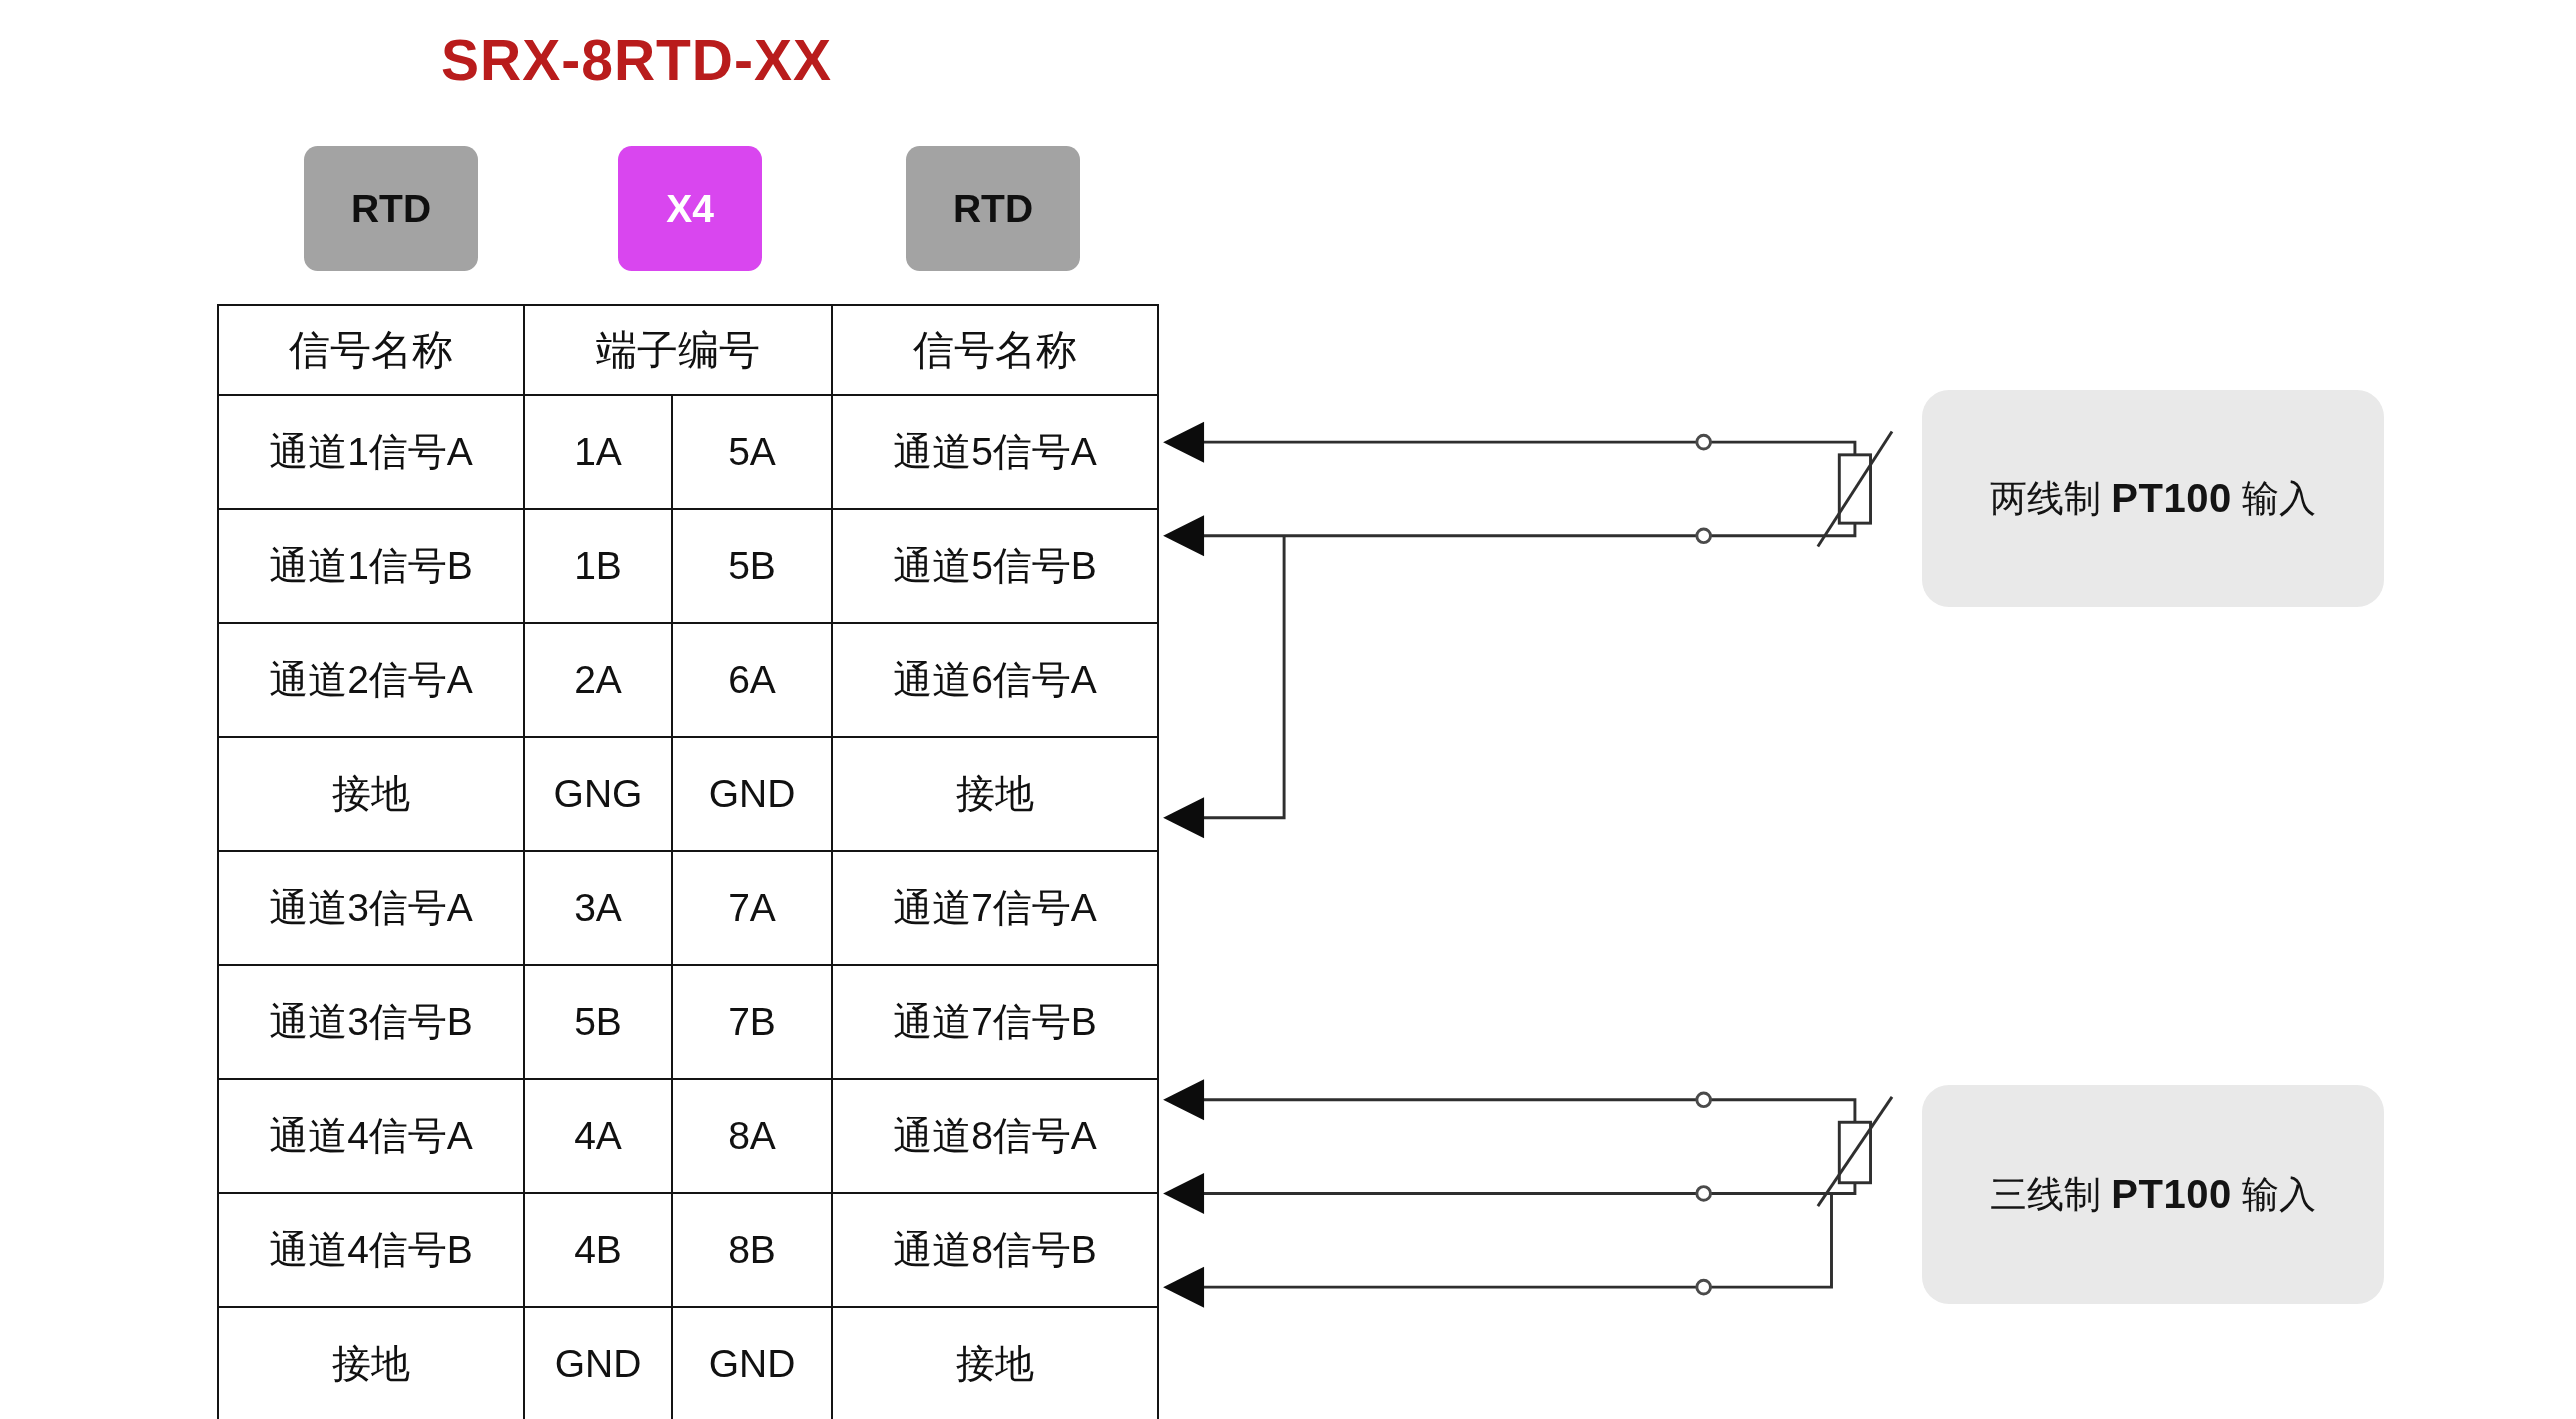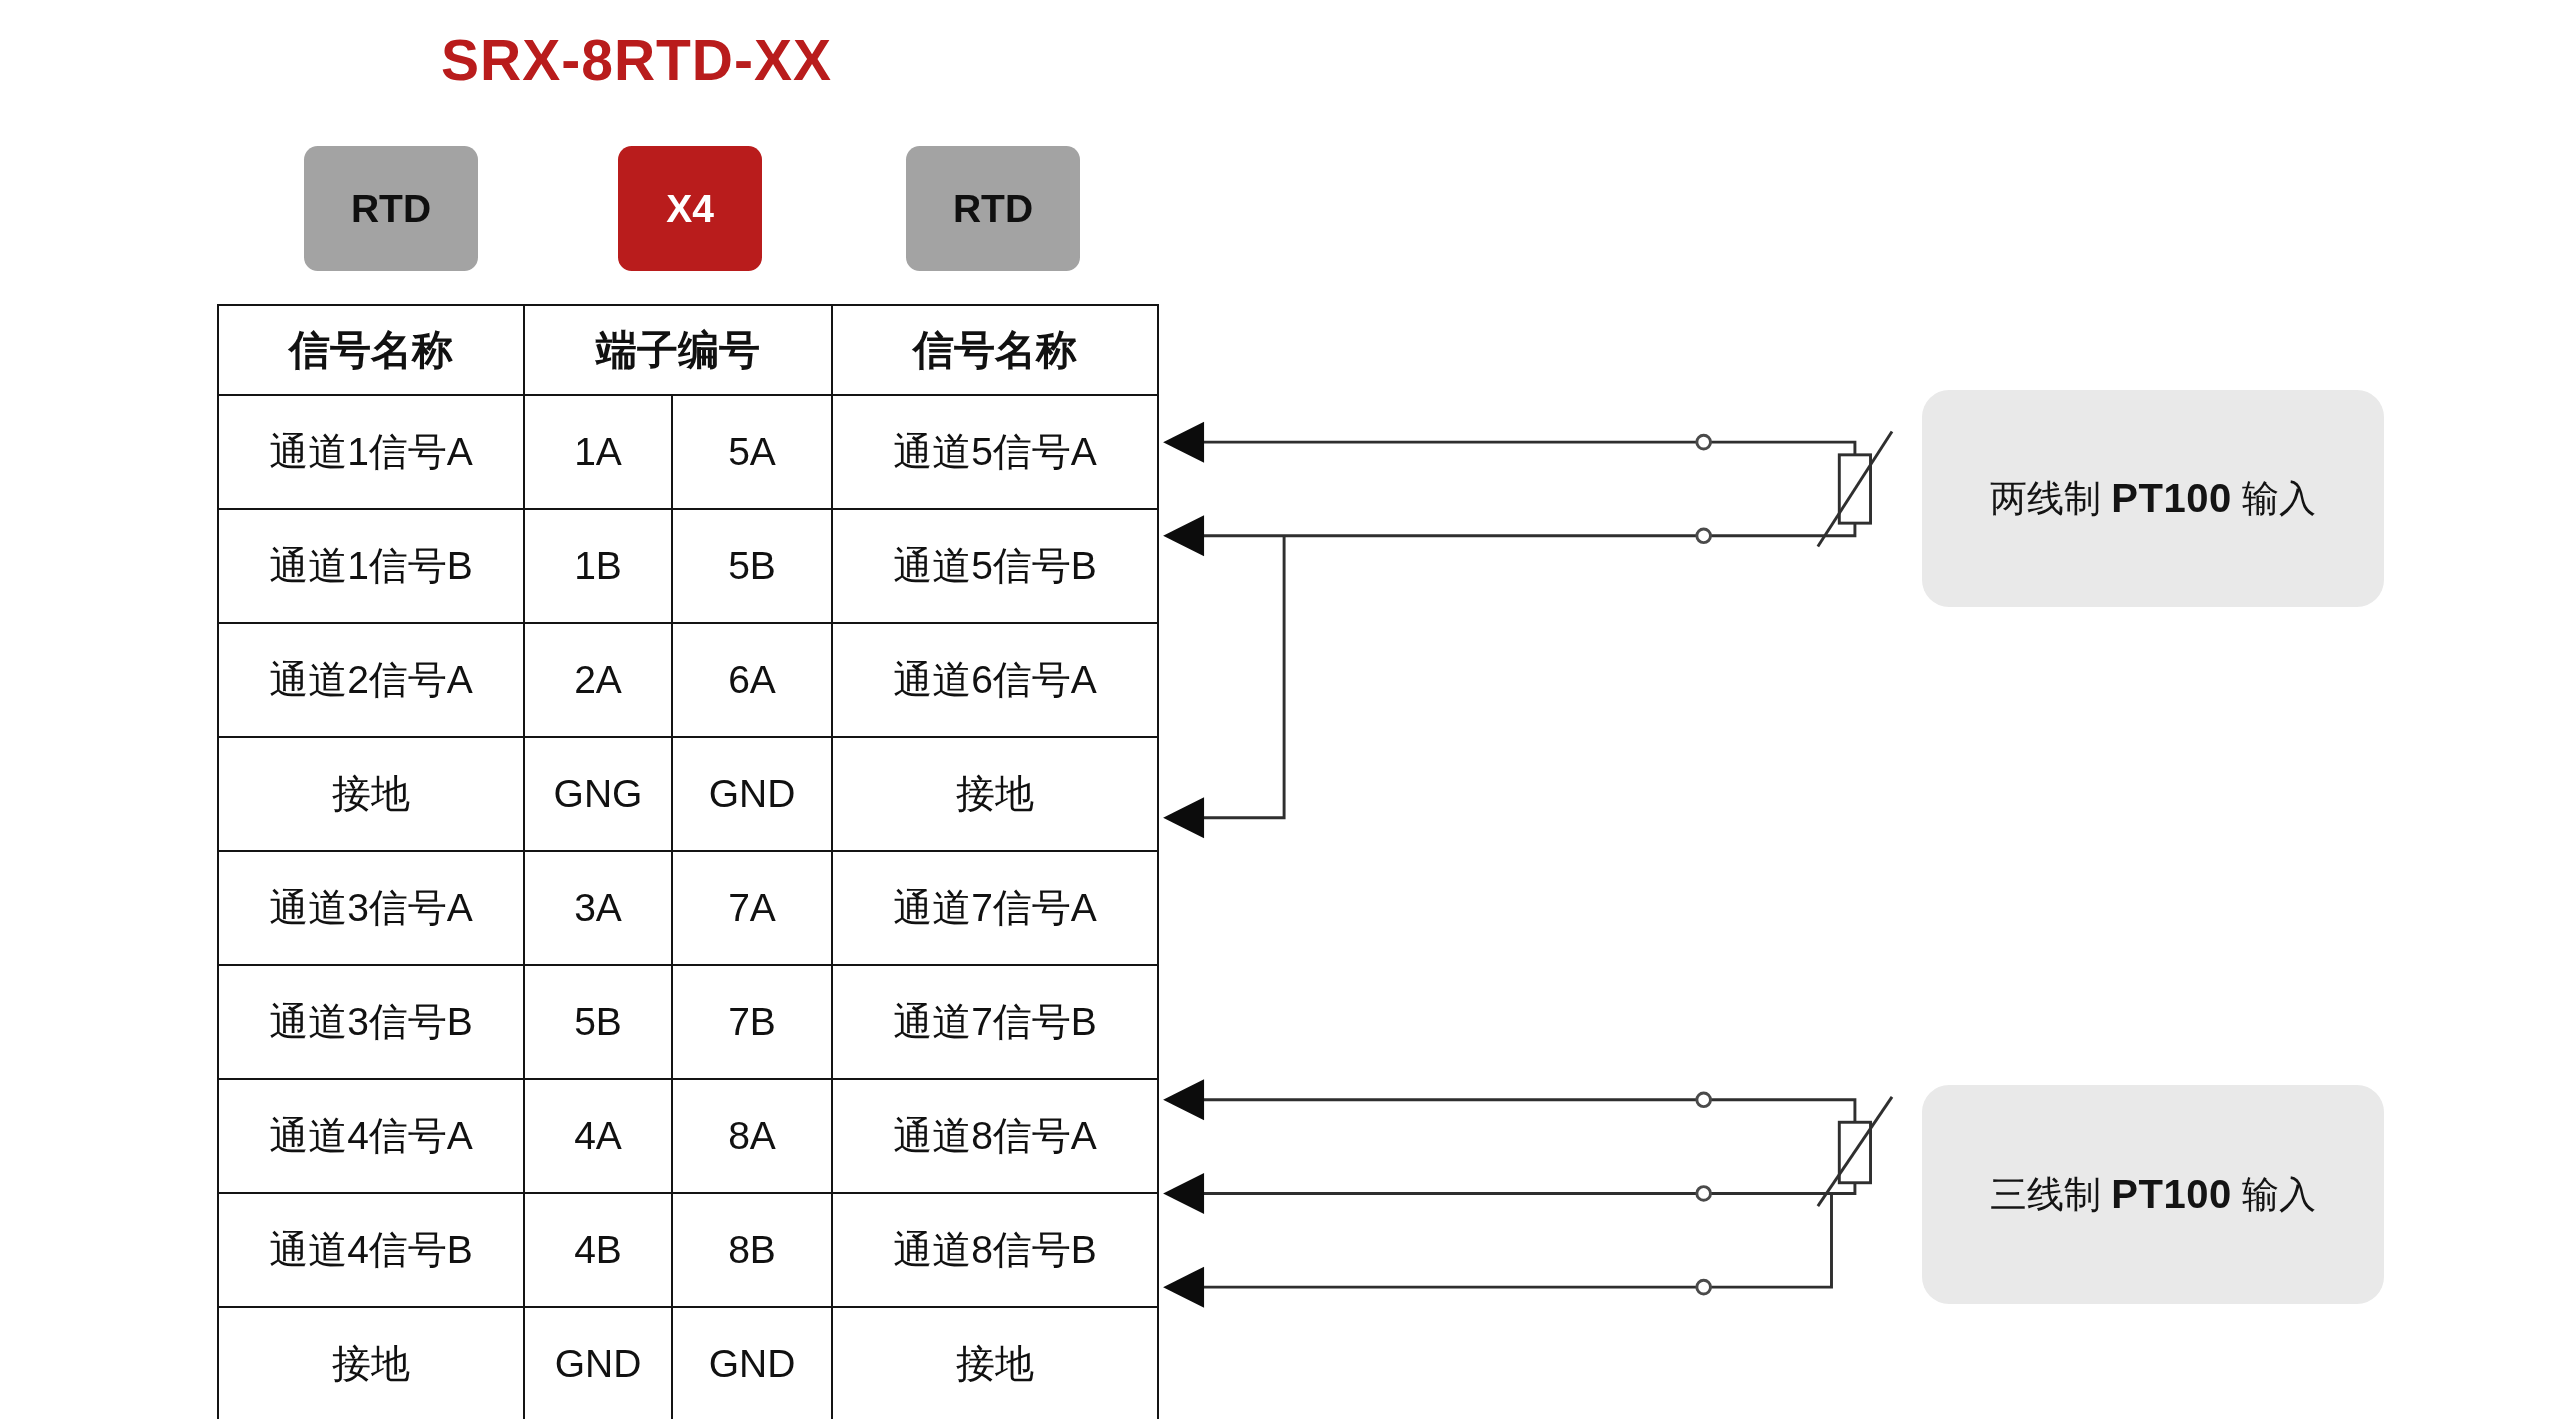"X4" .badge.red { background: #b91c1c -> #d946ef }
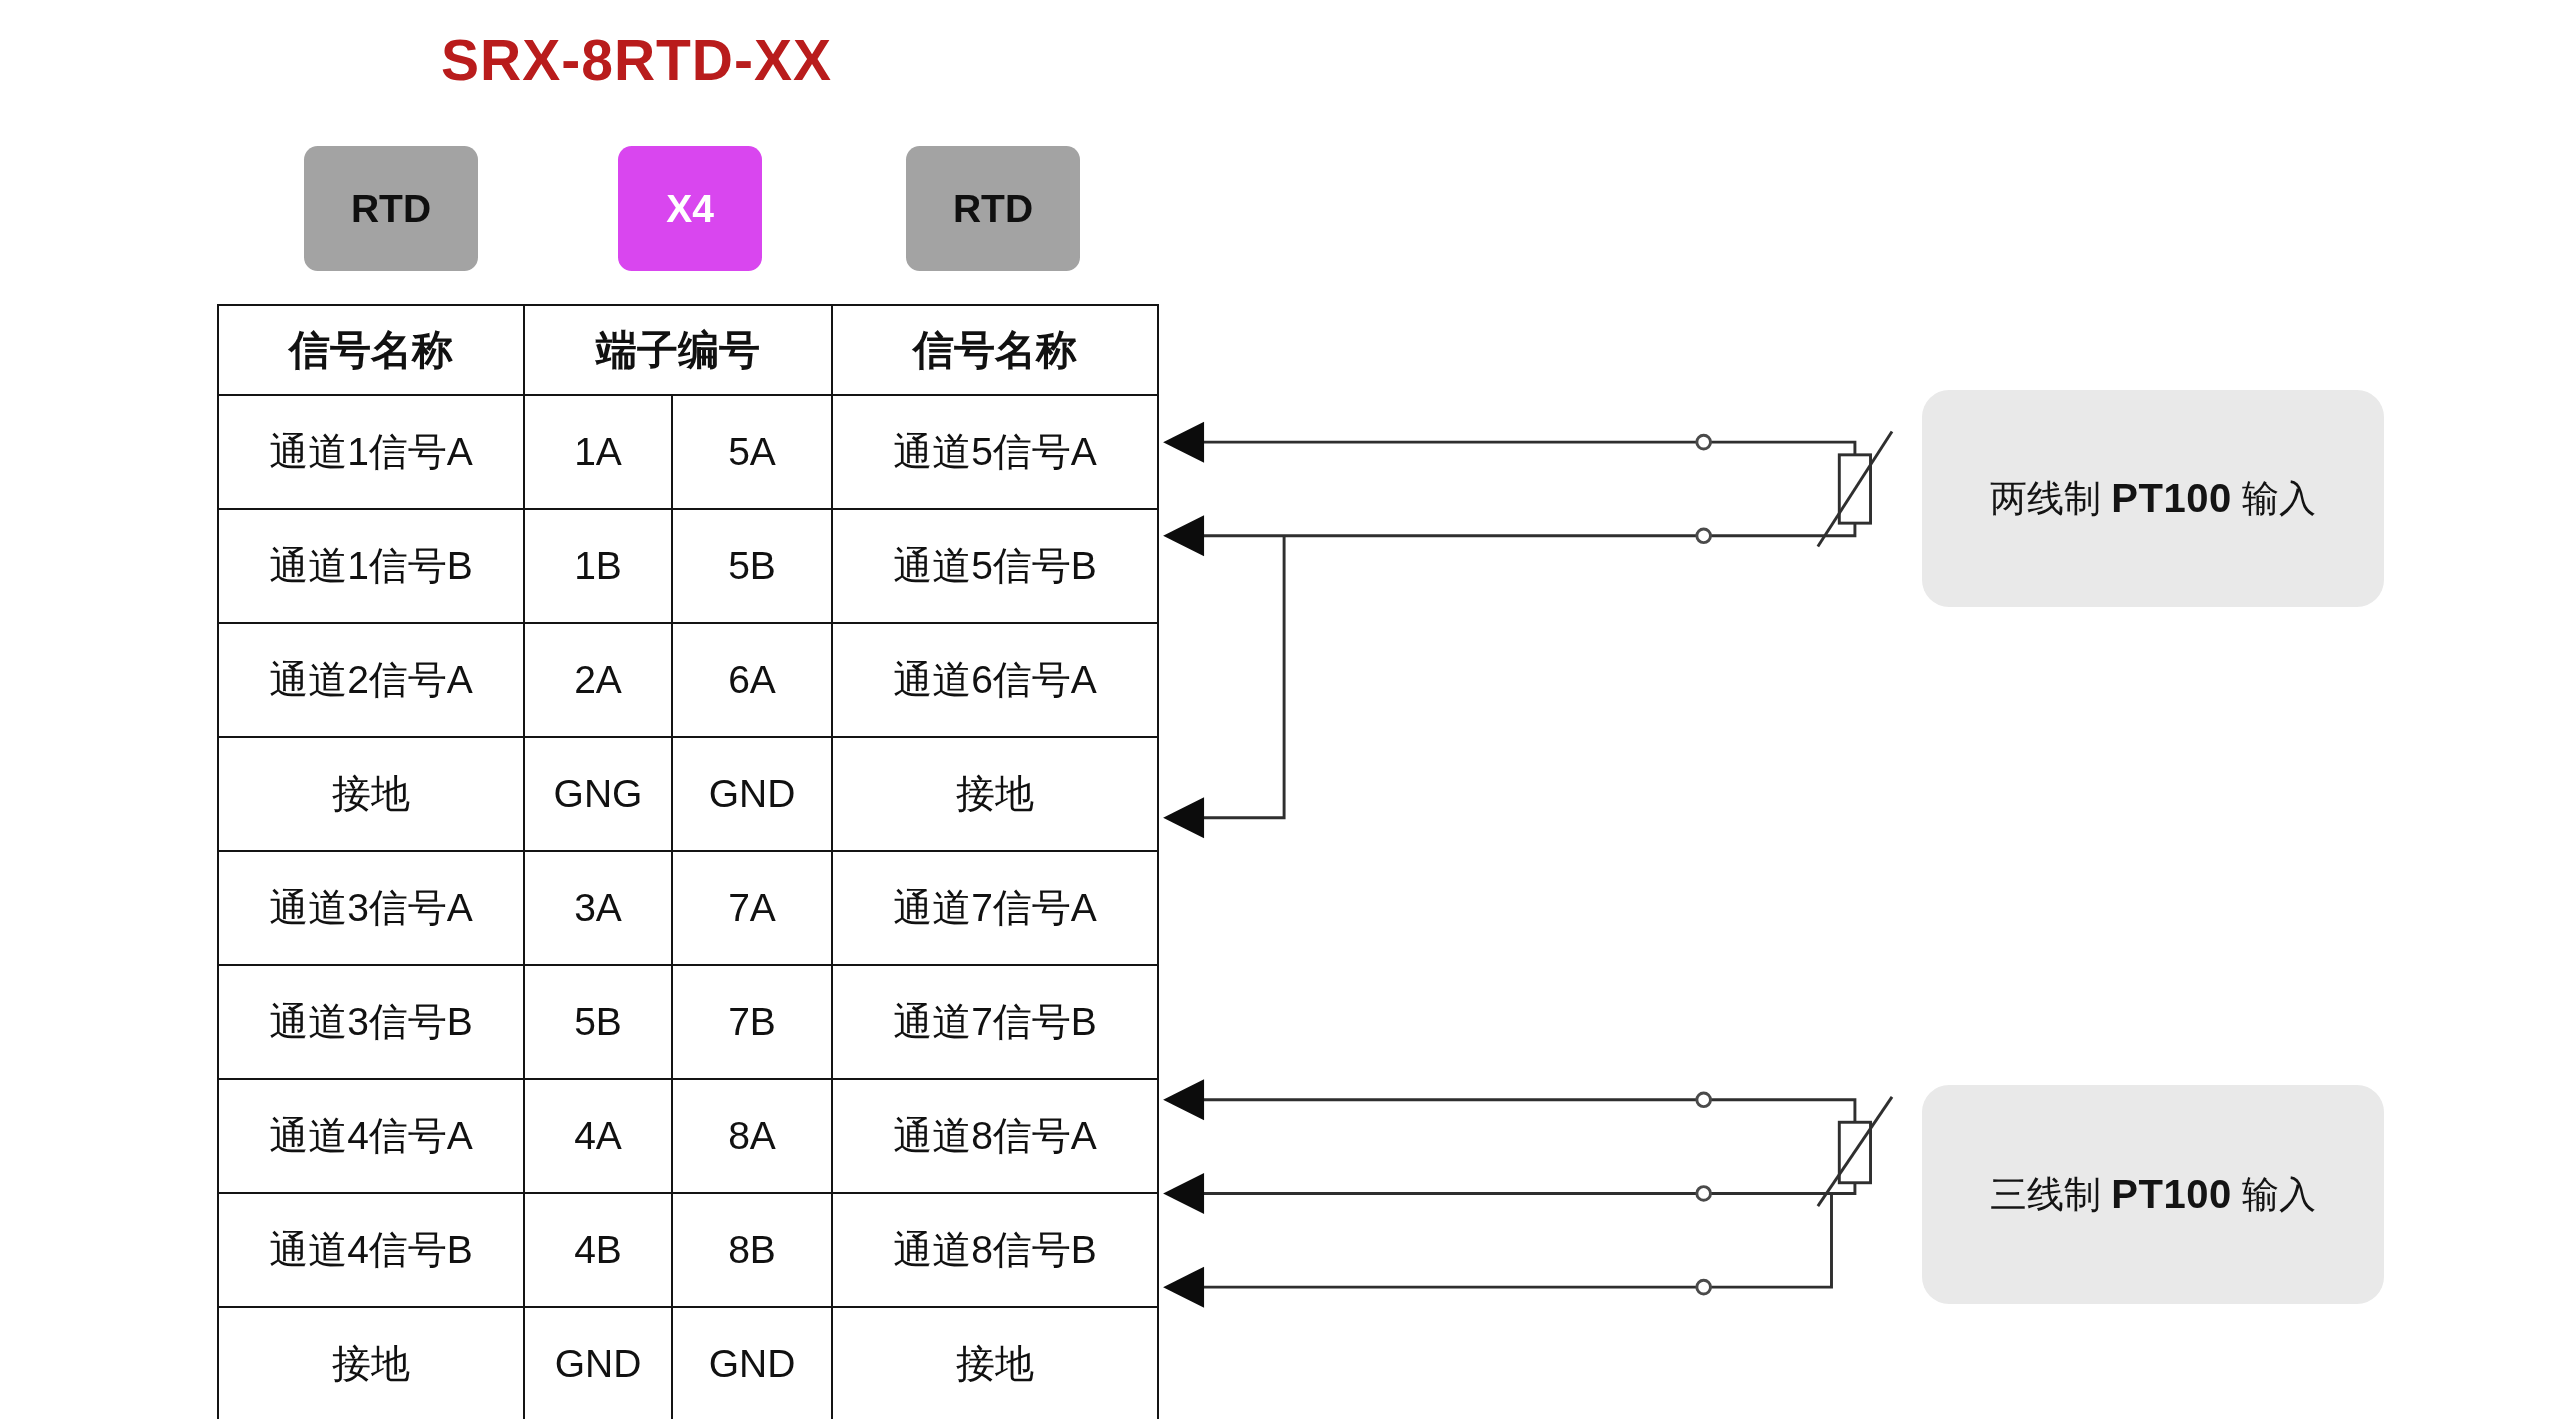"信号名称" table.terminal th { font-weight: bold -> normal }
